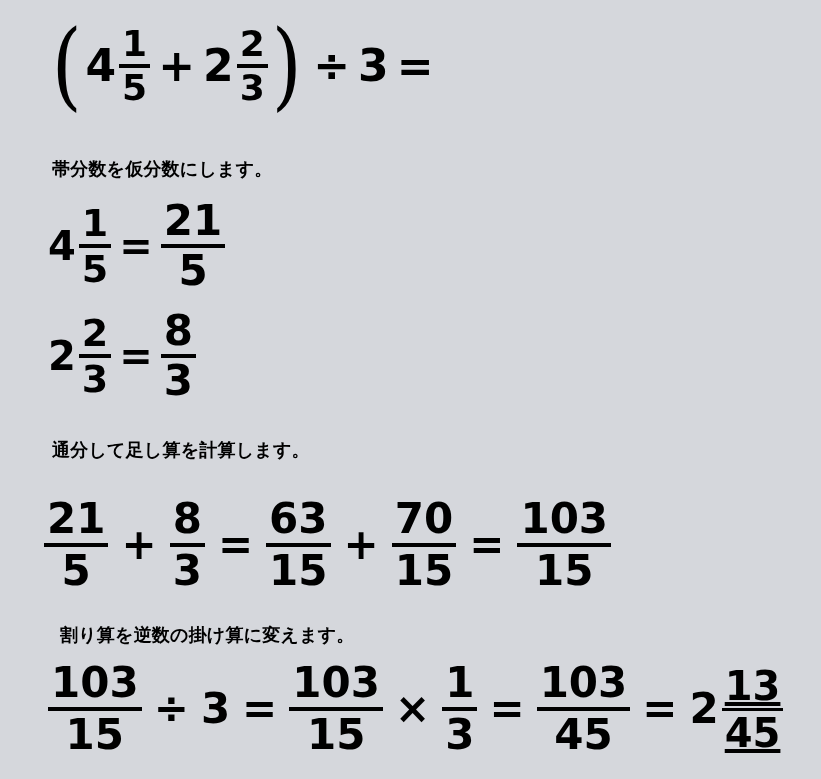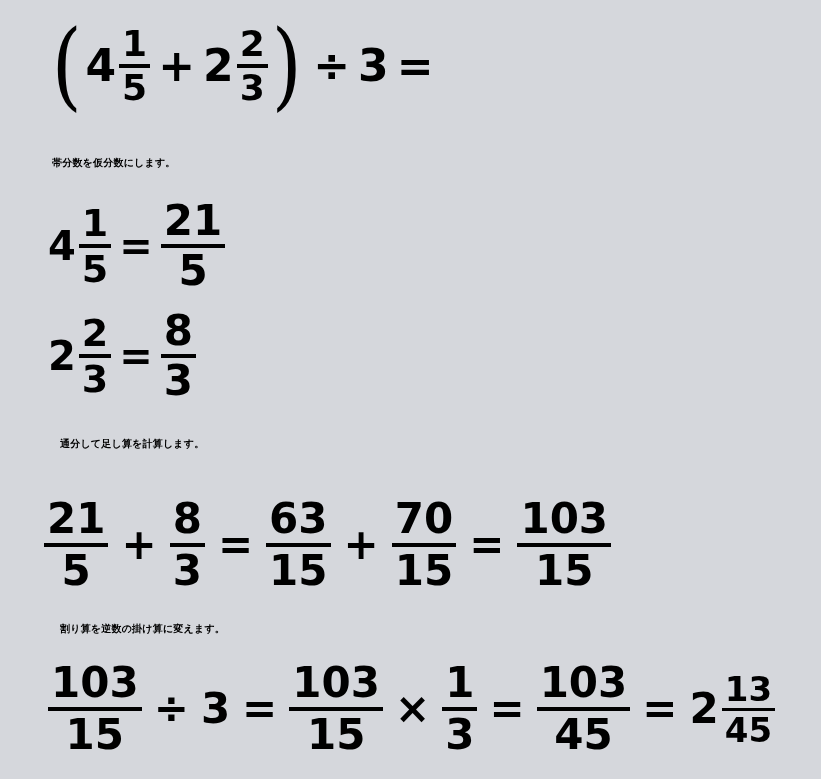"帯分数を仮分数にします。" .caption { font-size: 10px -> 18px }
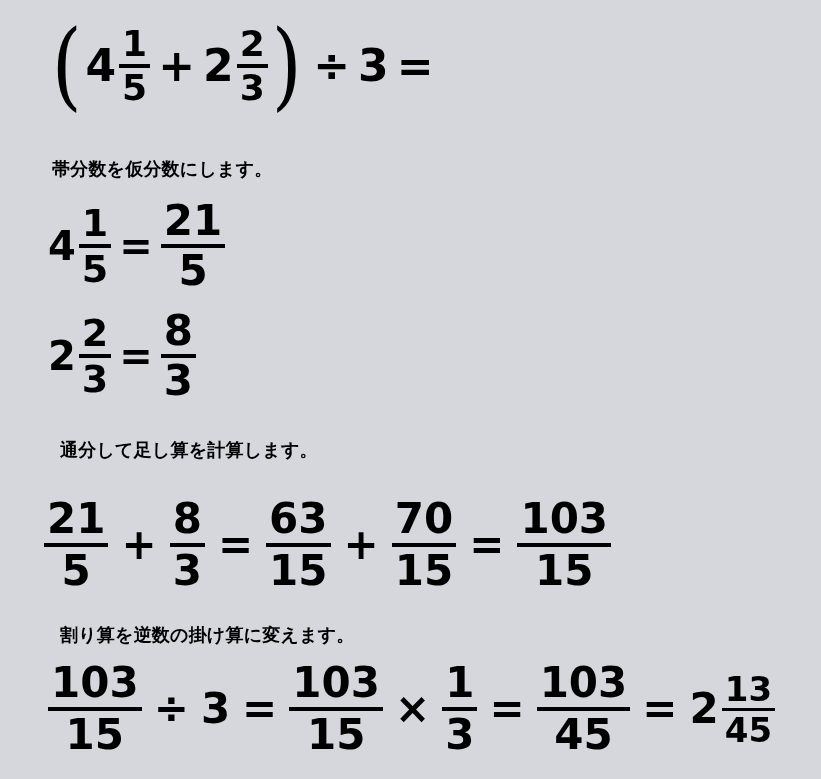"通分して足し算を計算します。" #cap2 { left: 60px -> 52px }
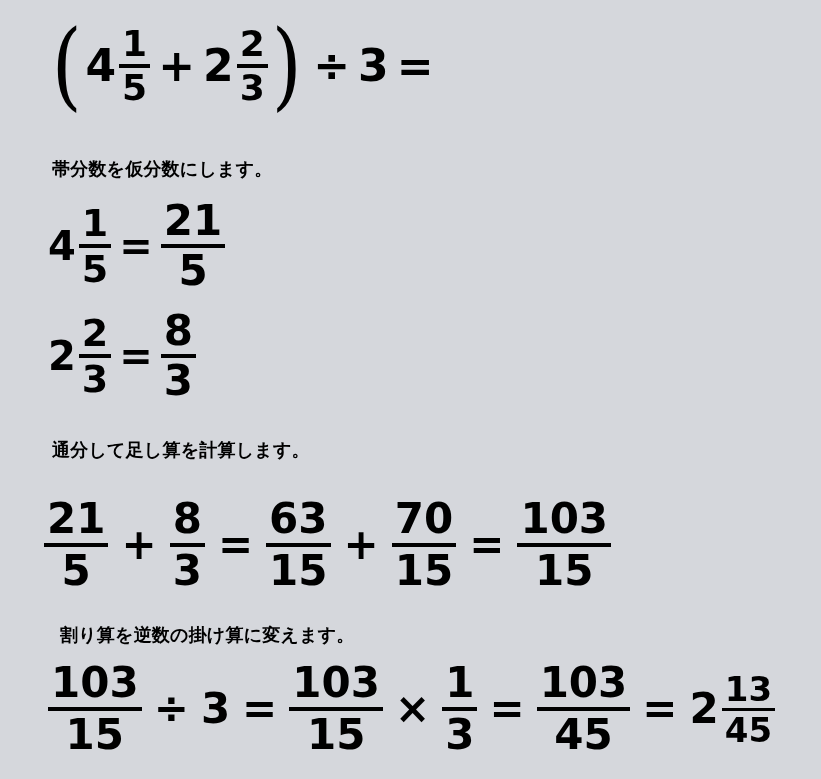"13" #line5 .mixed .frac { font-size: 34px -> 40px; text-decoration: none -> underline }
